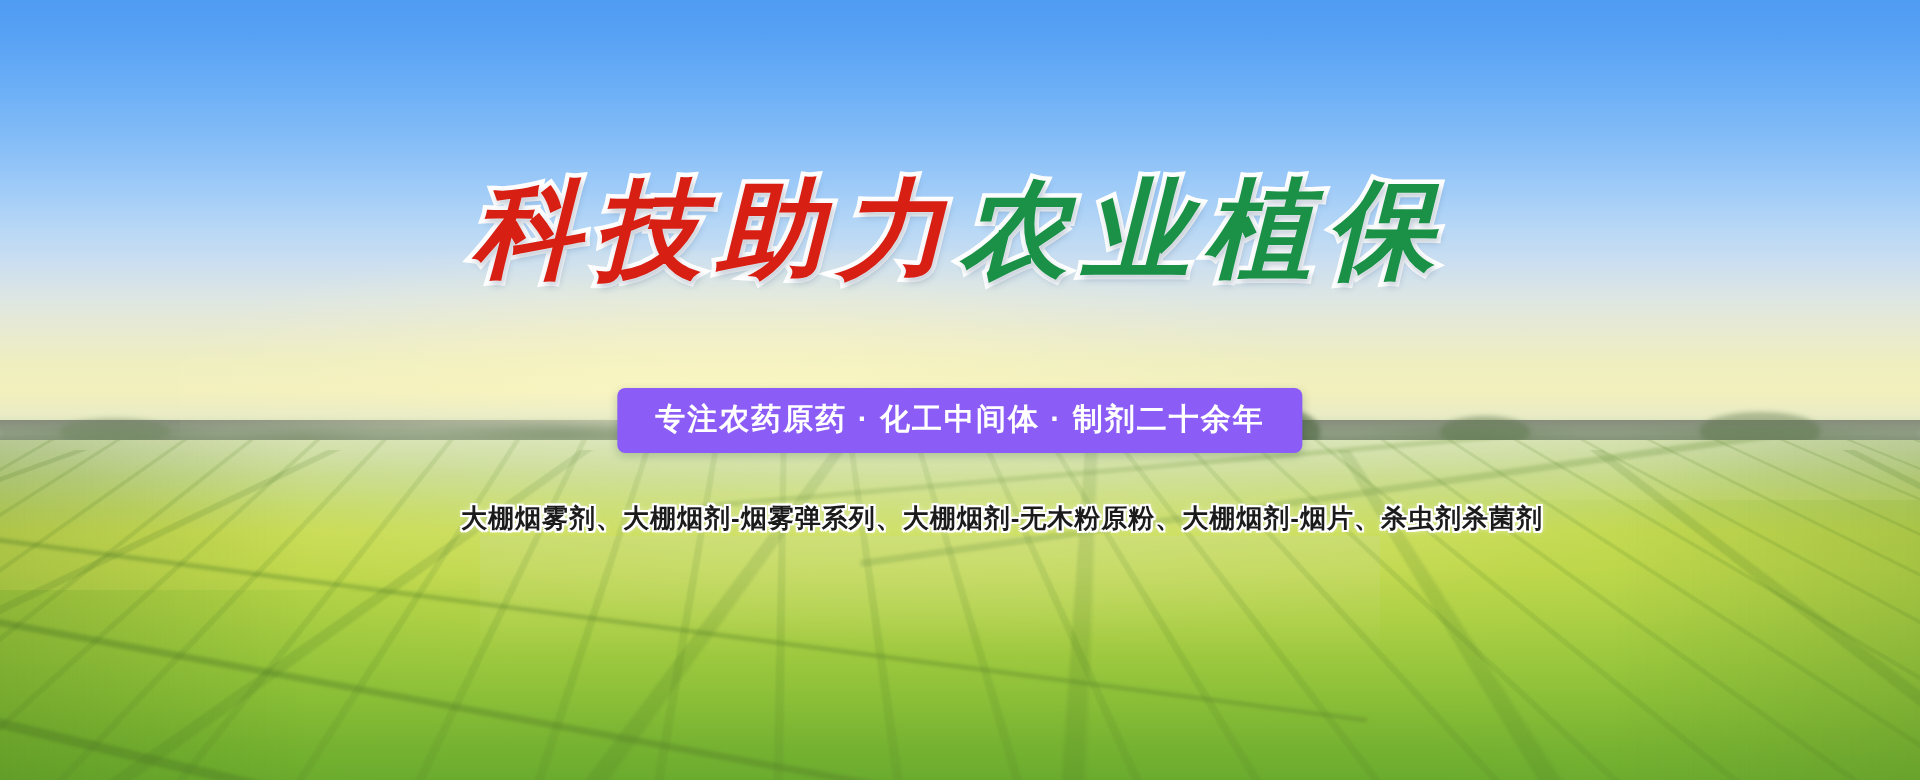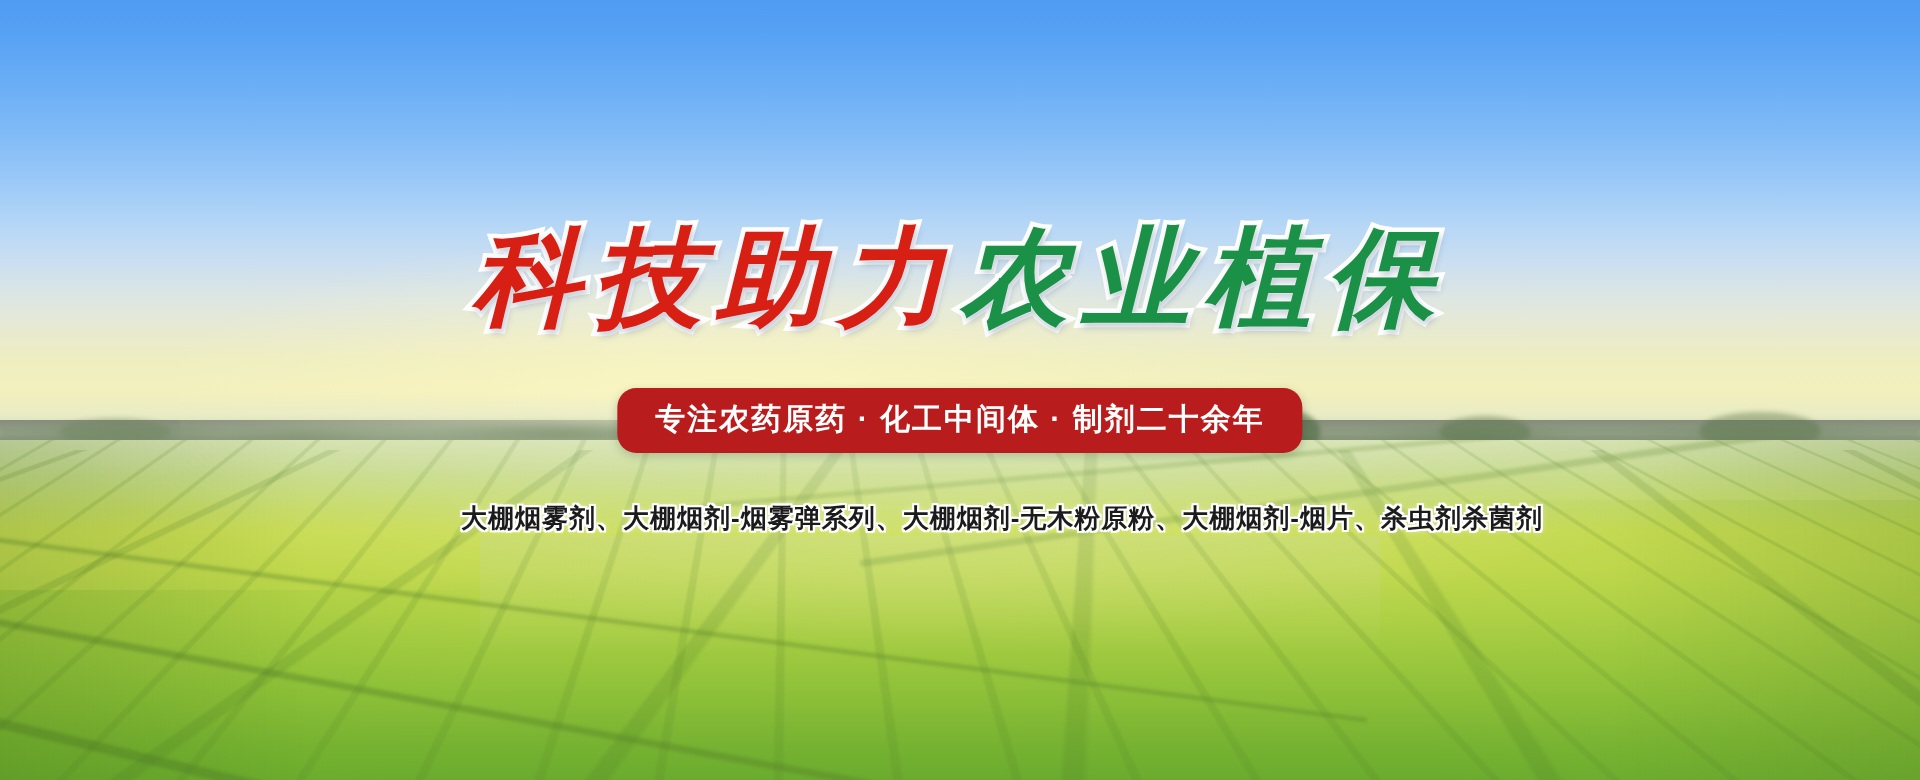"科技助力农业植保" .headline { margin-top: 48px -> none }
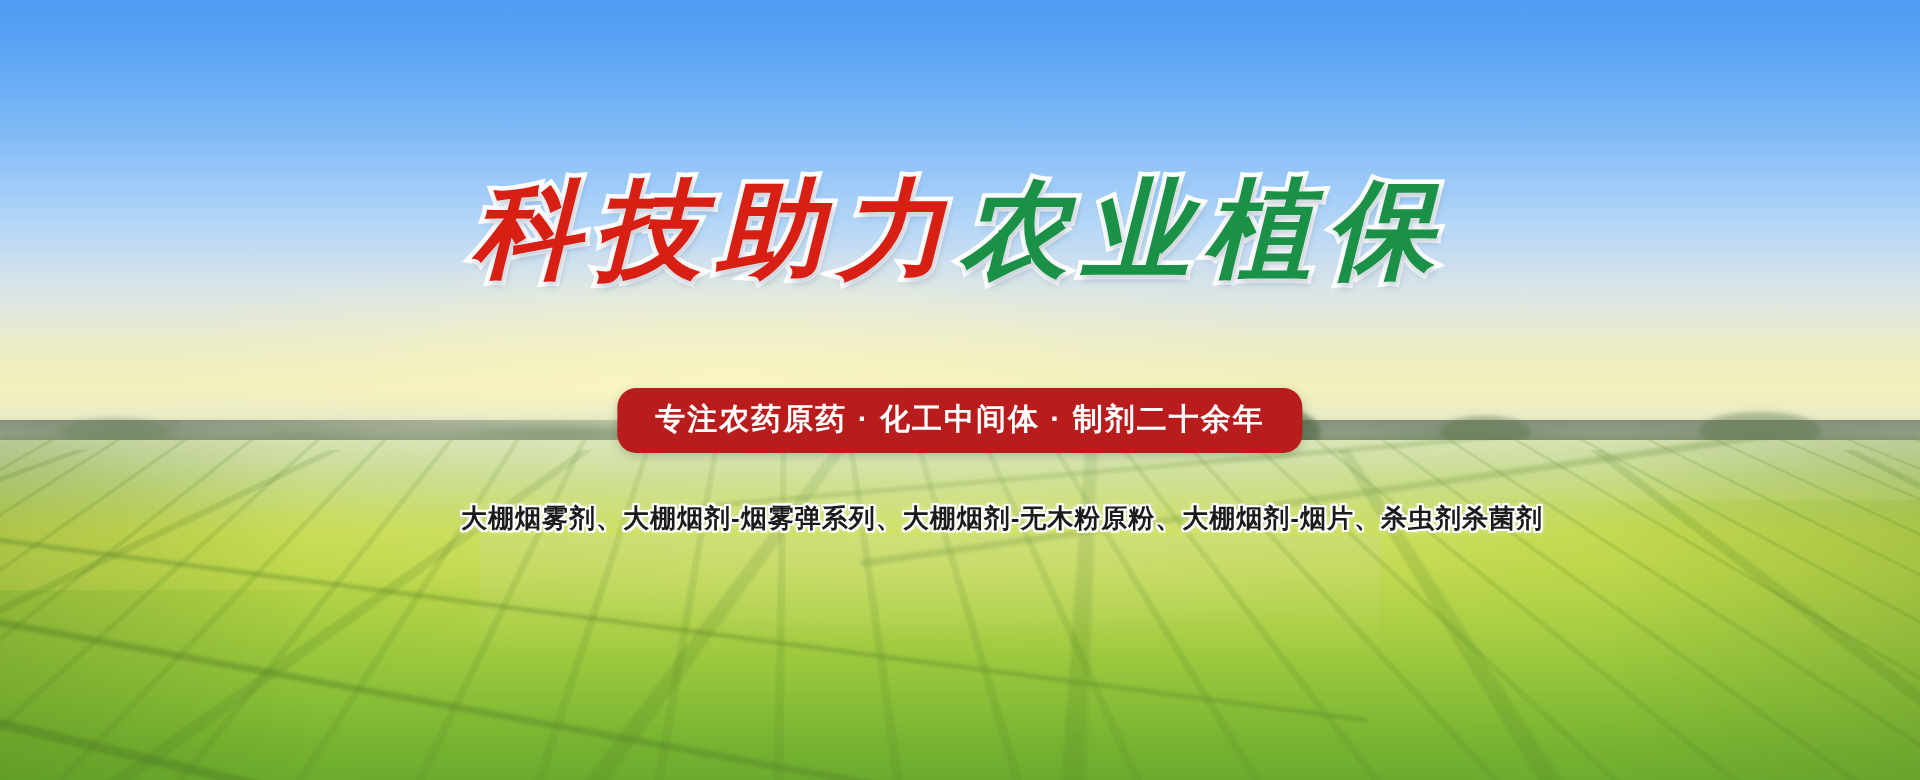"专注农药原药 · 化工中间体 · 制剂二十余年" .badge { background: #b91c1c -> #8b5cf6; border-radius: 19px -> 8px }
